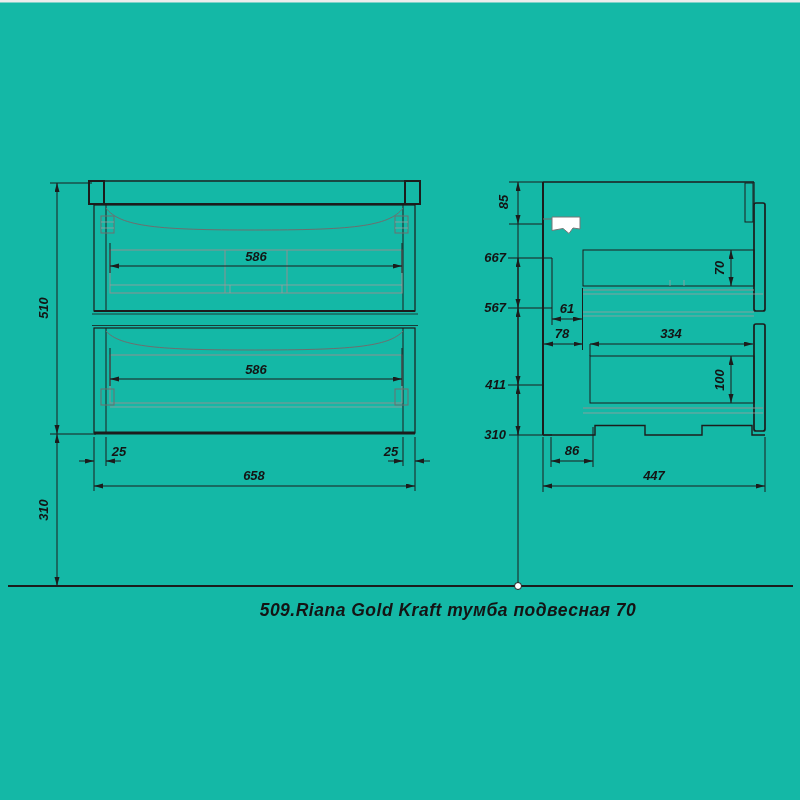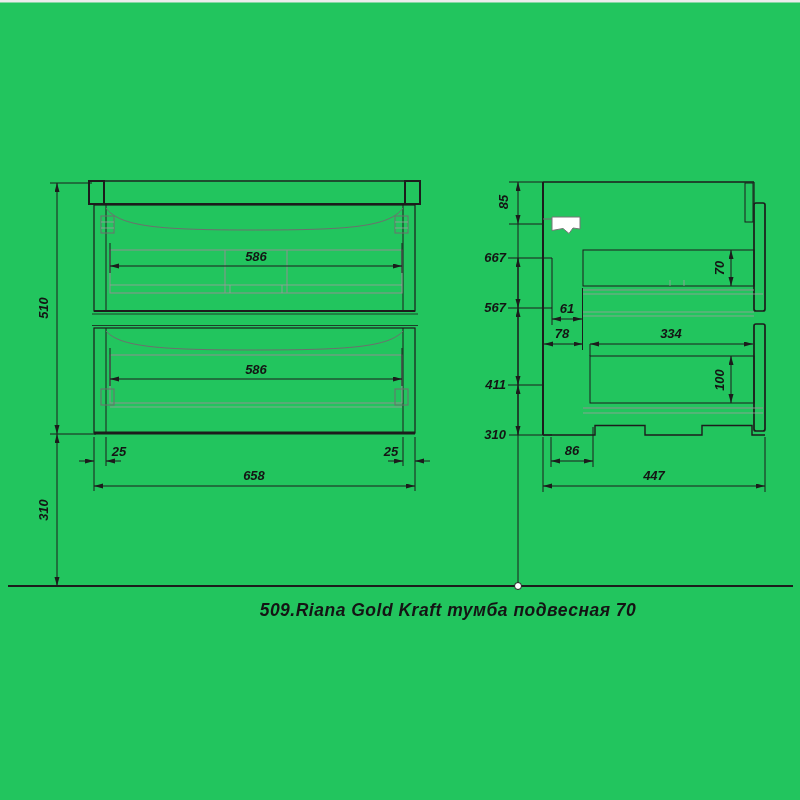"586" .page { background: #22c55e -> #14b8a6 }
